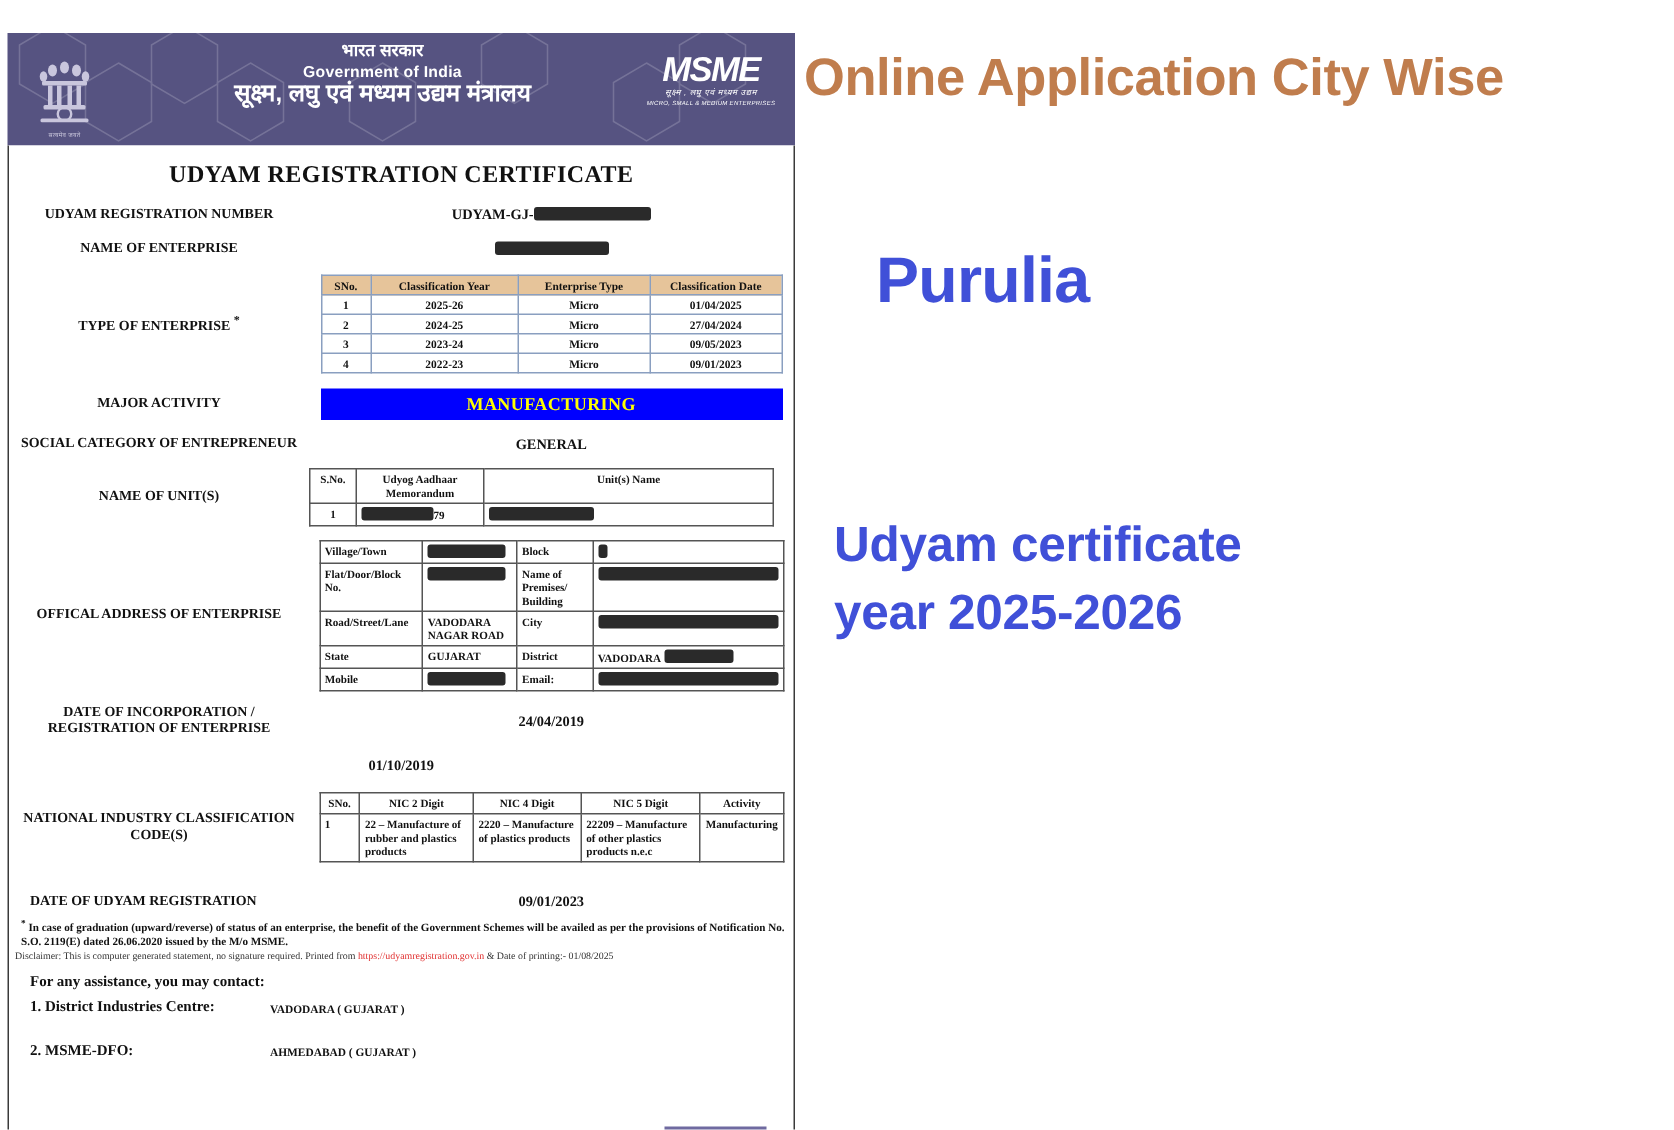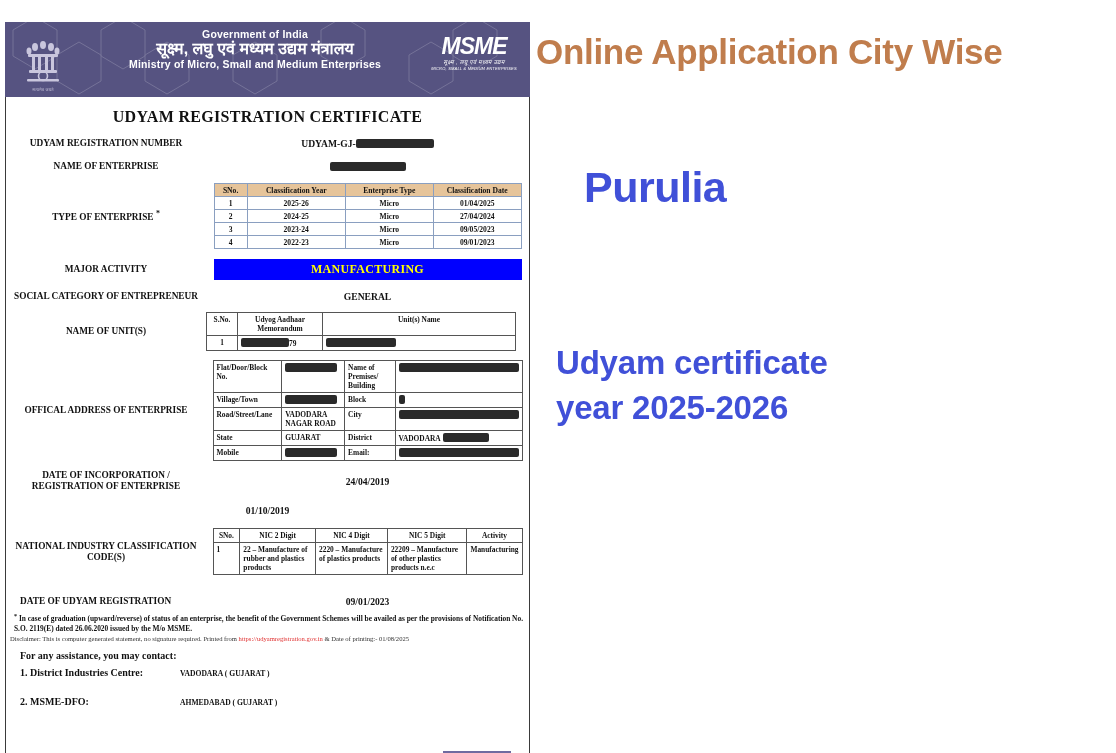"भारत सरकार" div.bt-hi1 { html: none -> <div>भारत सरकार</div> }
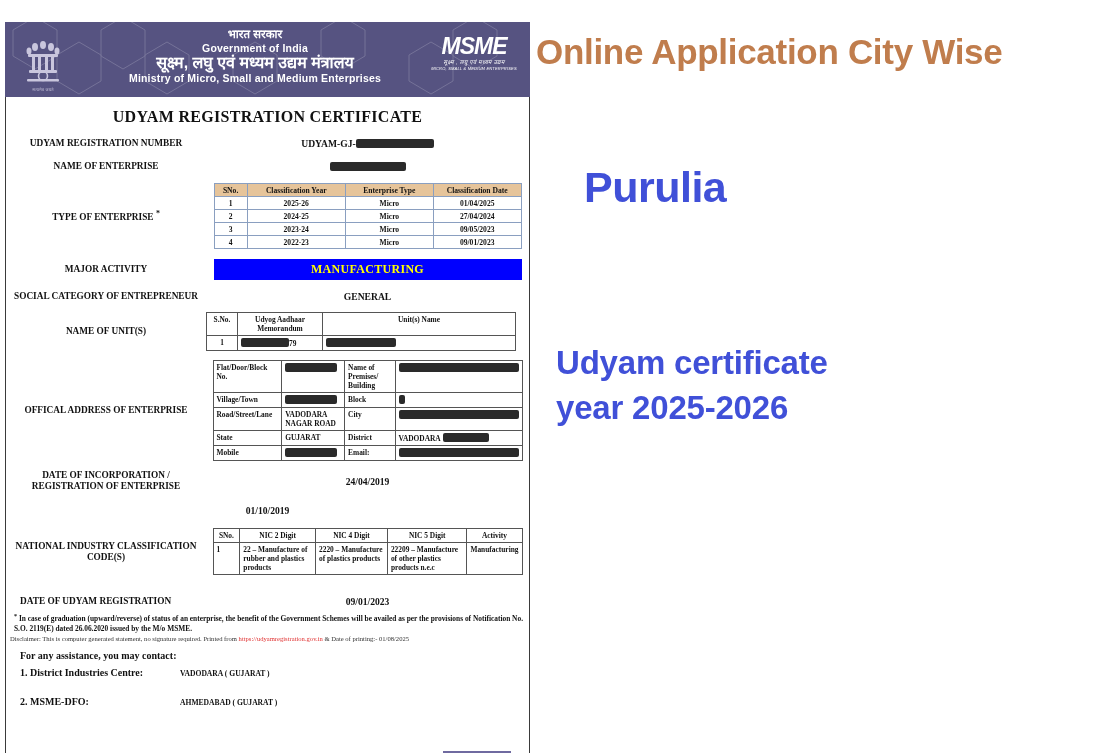"Ministry of Micro, Small and" div.bt-en2 { html: <div>Ministry of Micro, Small and Medium Enterprises</div> -> none }
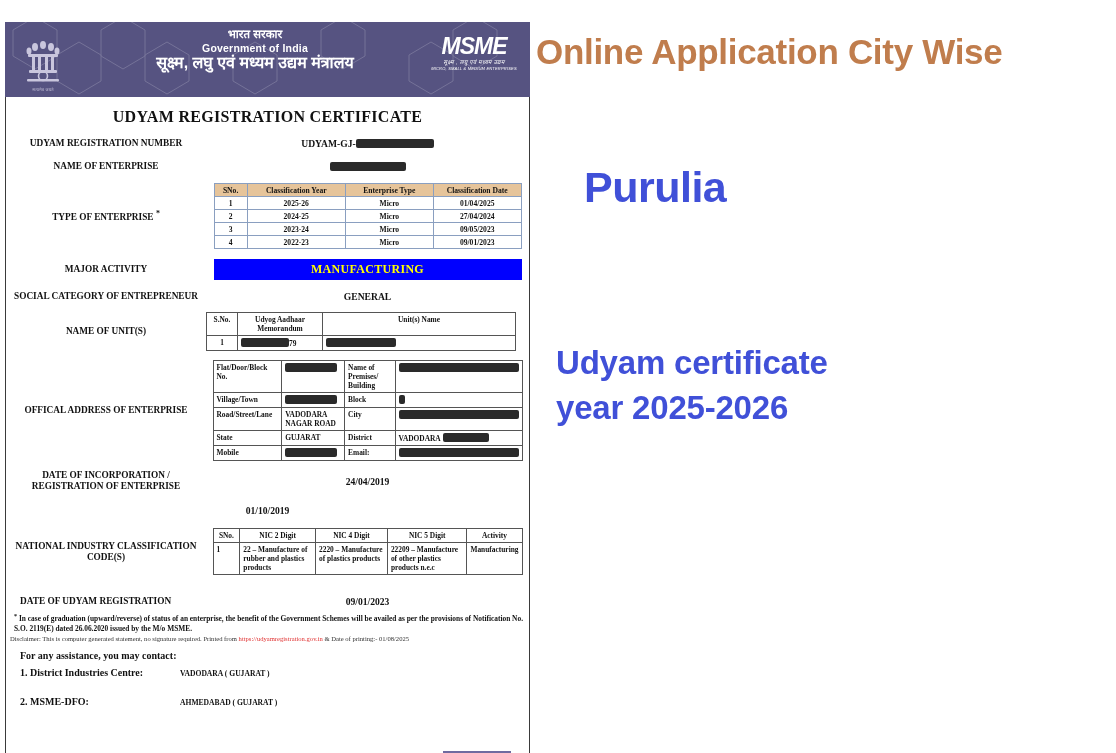"Flat/Door/Block No." tr { order: before "Village/Town" -> after "Village/Town" }
